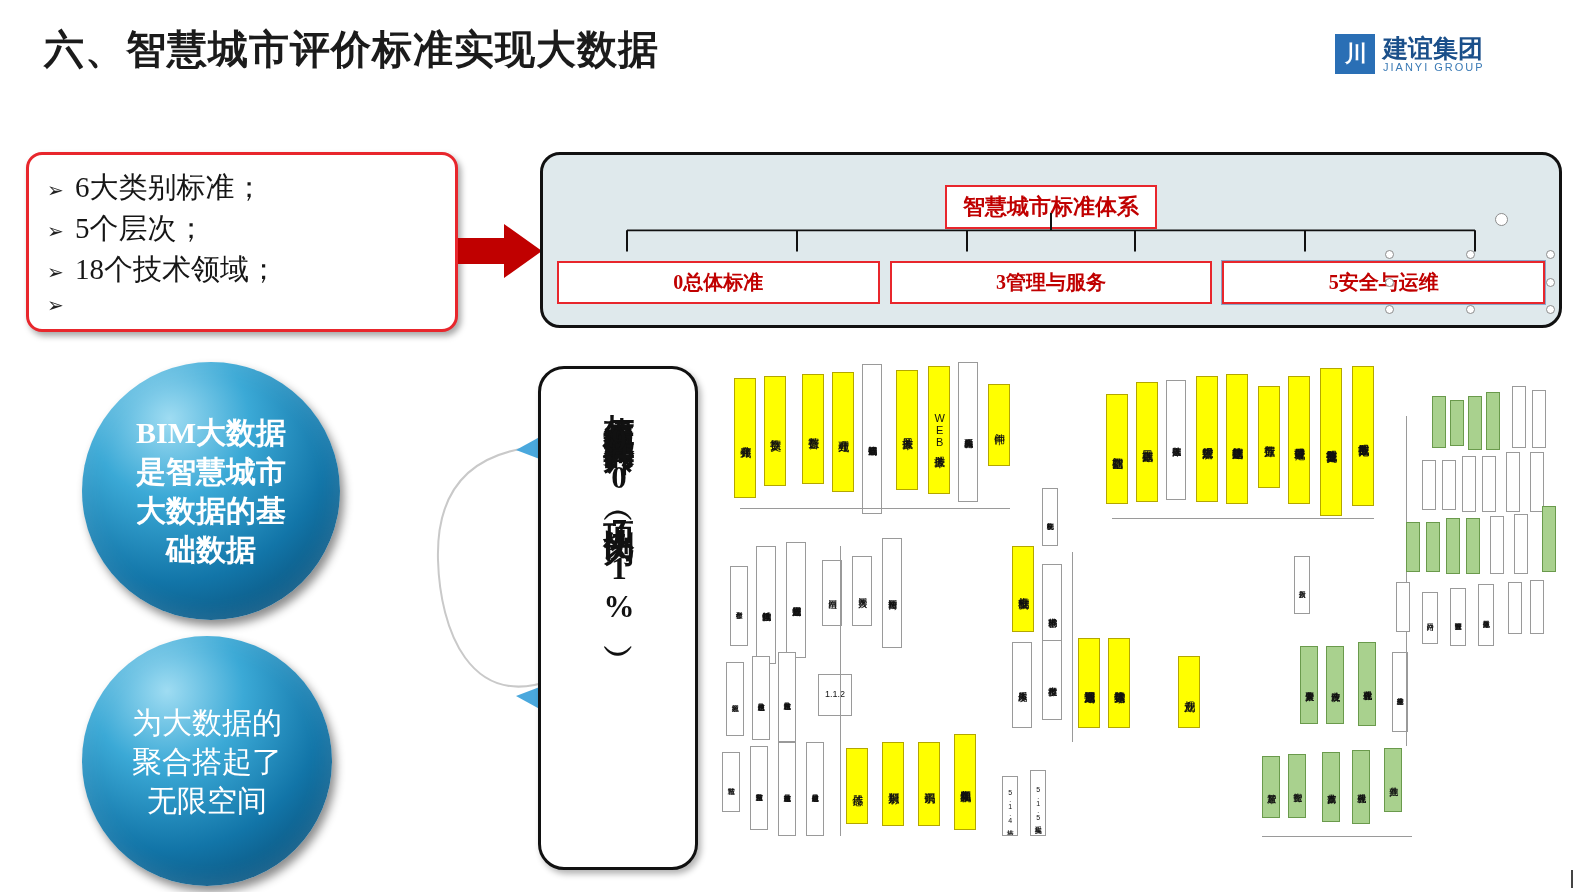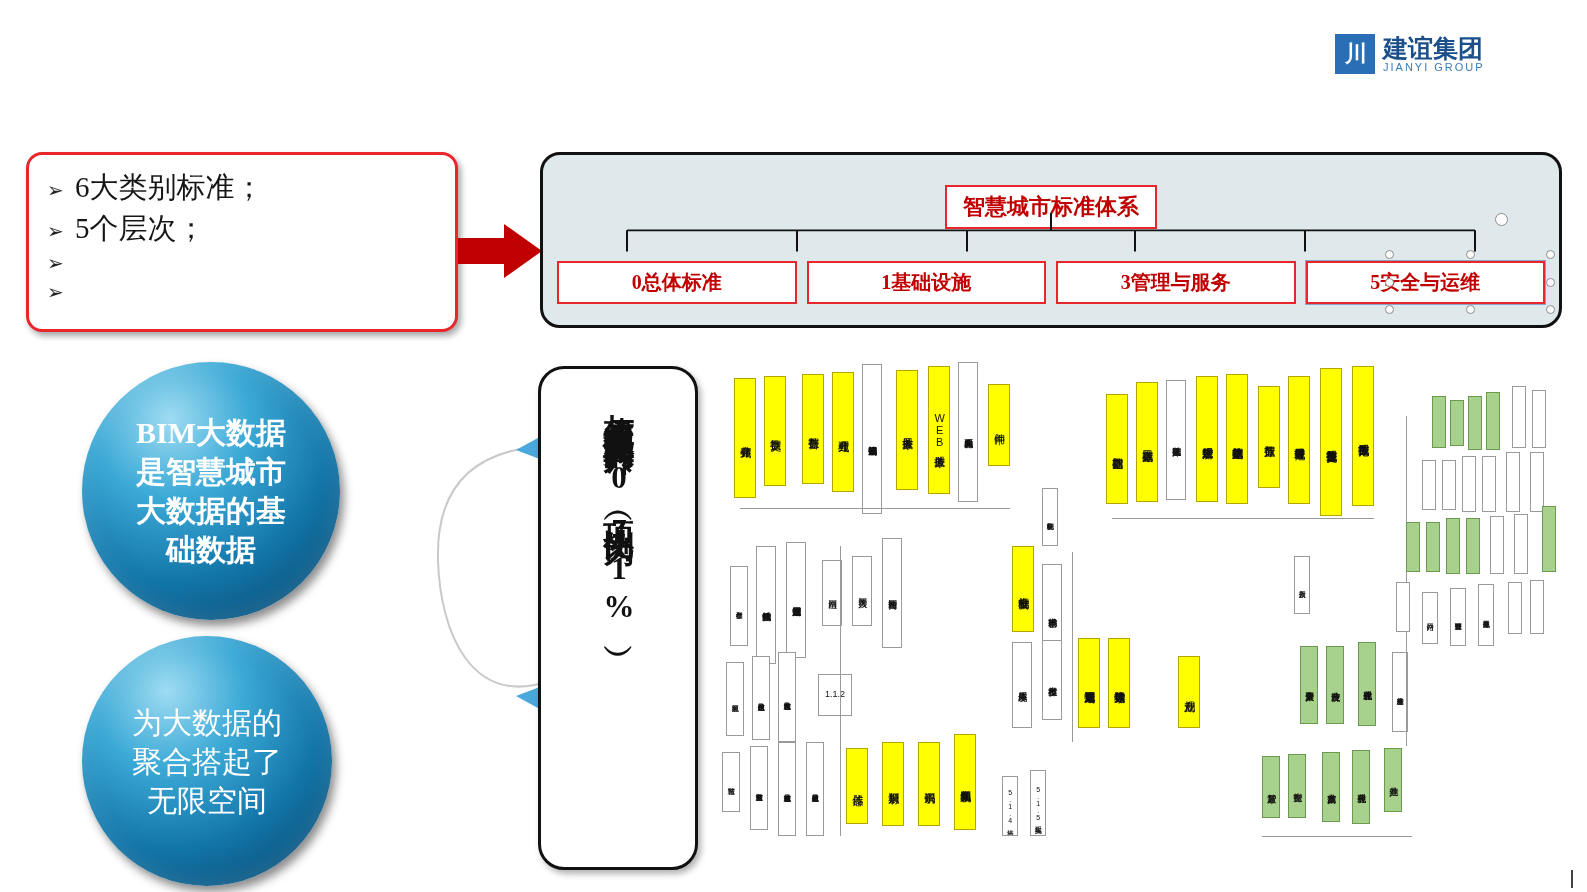"六、智慧城市评价标准实现大数据" div.title { html: none -> <div>六、智慧城市评价标准实现大数据</div> }
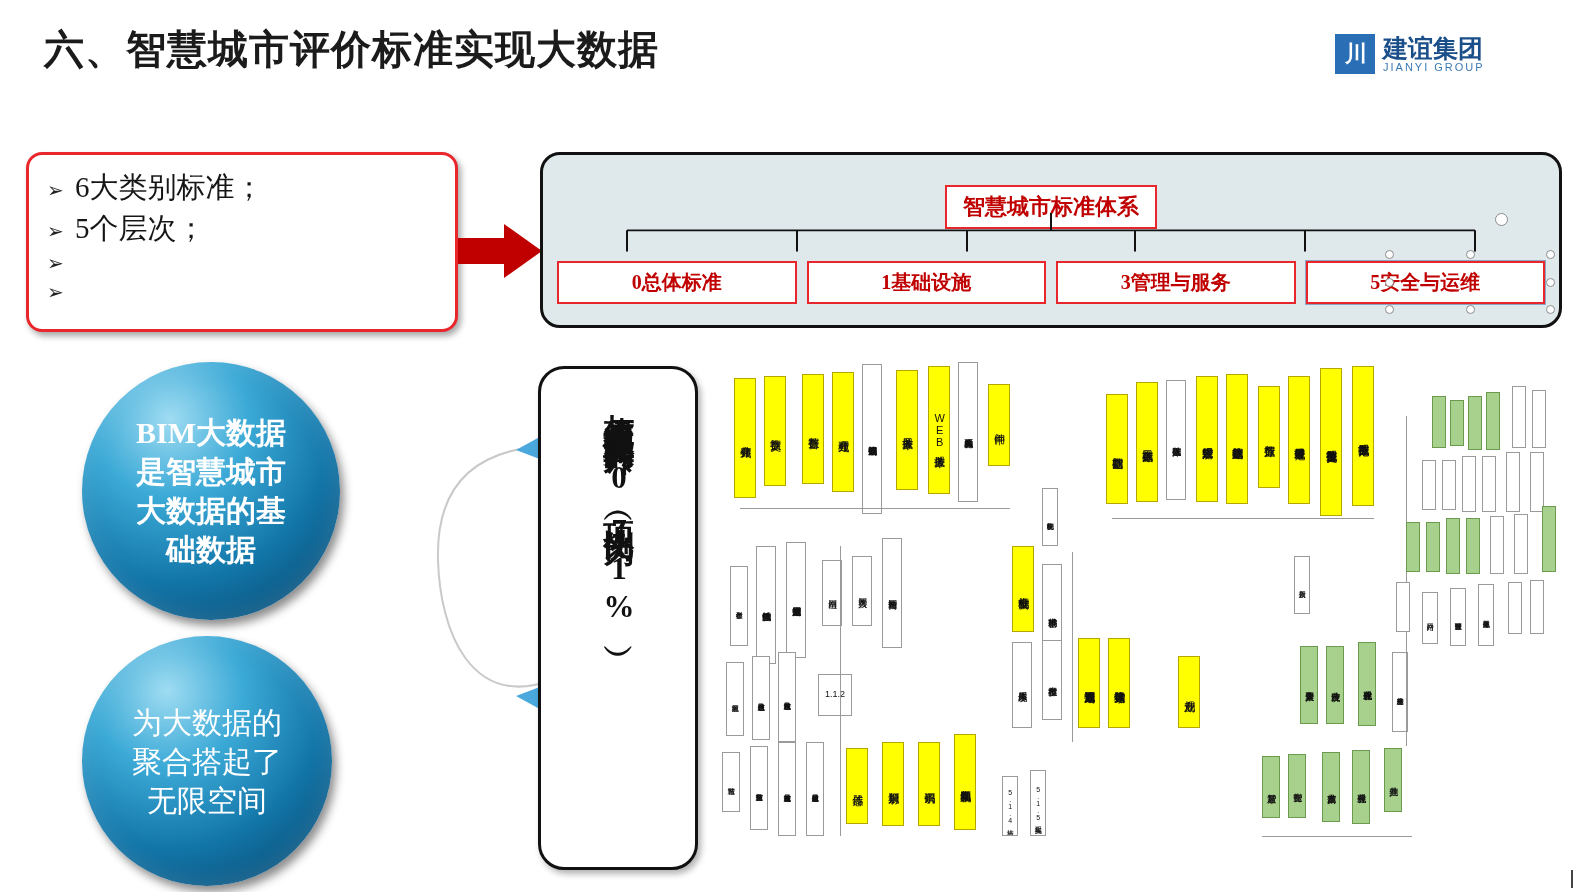"18个技术领域；" span { html: none -> <span>18个技术领域；</span> }
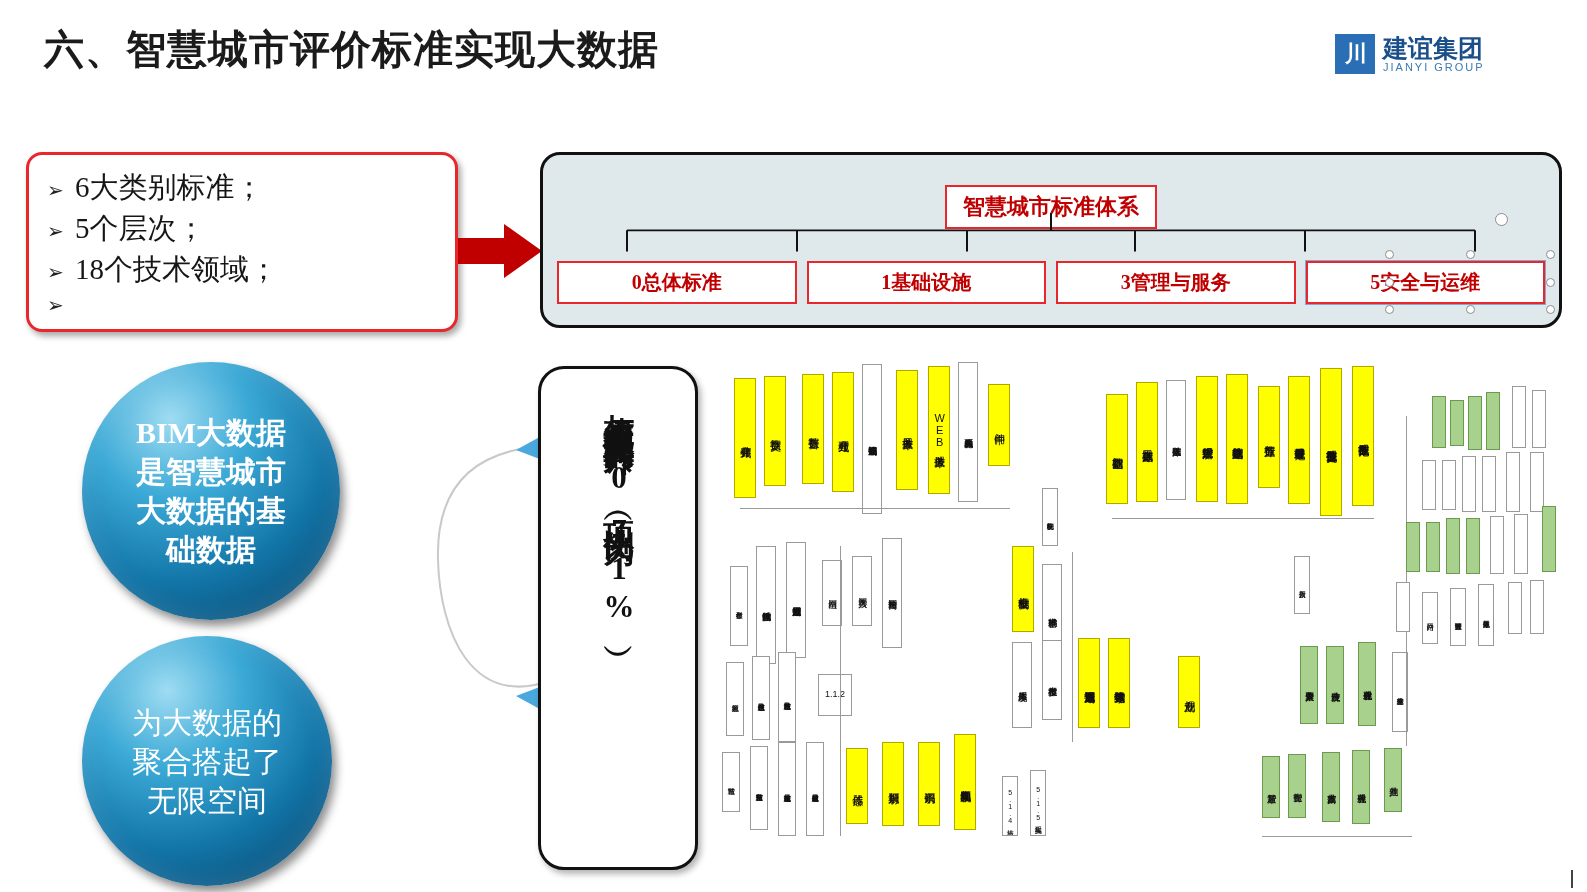"1基础设施" div.std-item { html: <div>1基础设施</div> -> none }
